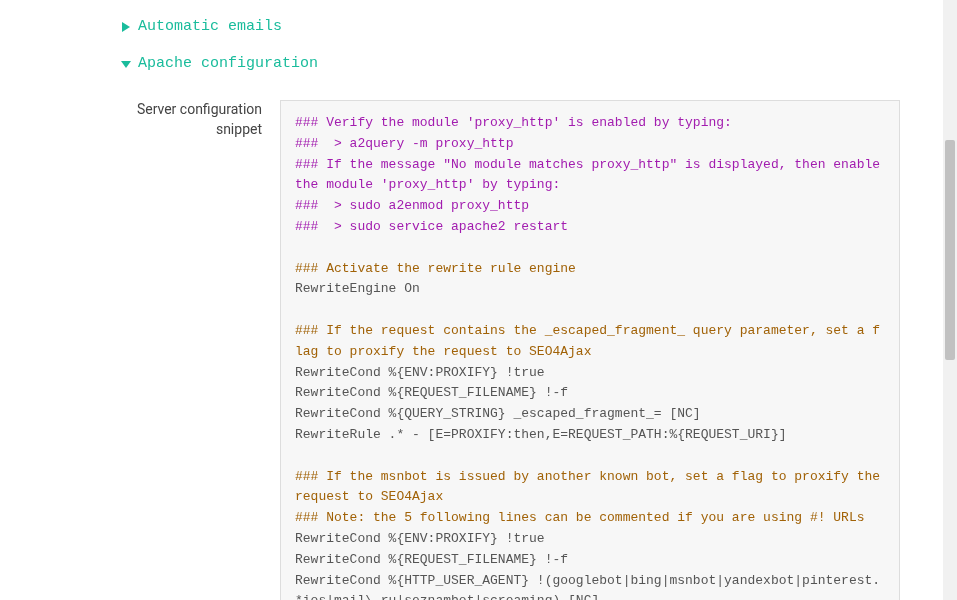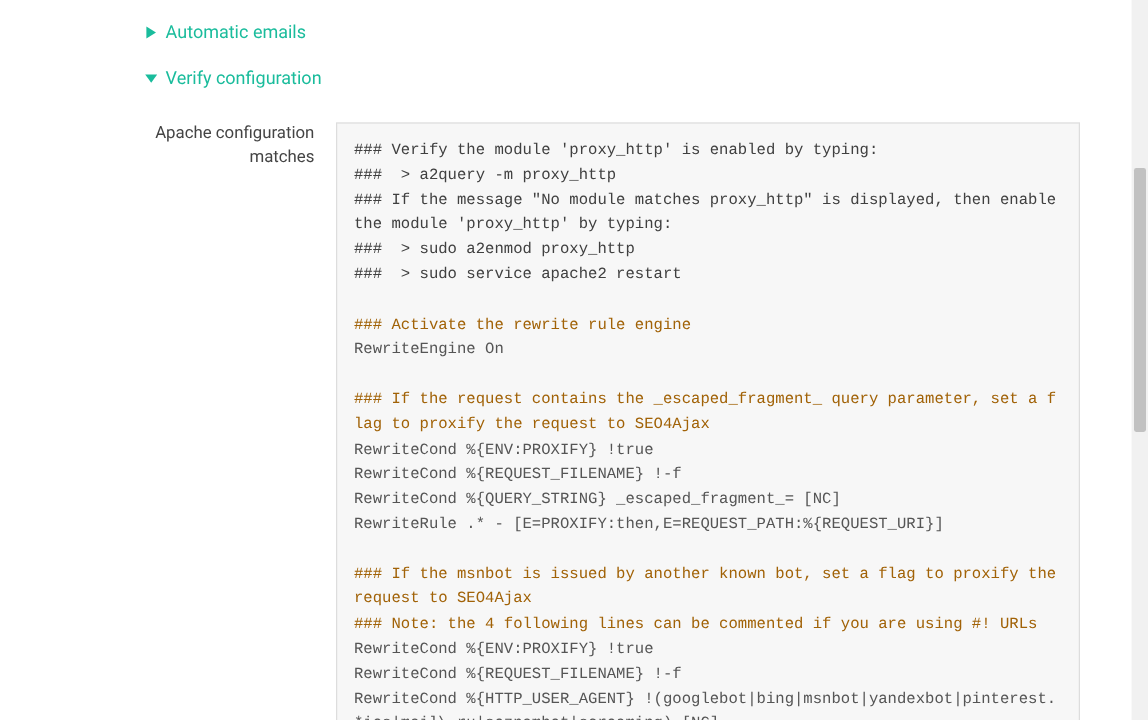"Automatic emails" .accordion-header { font-family: none -> Liberation Mono, monospace }
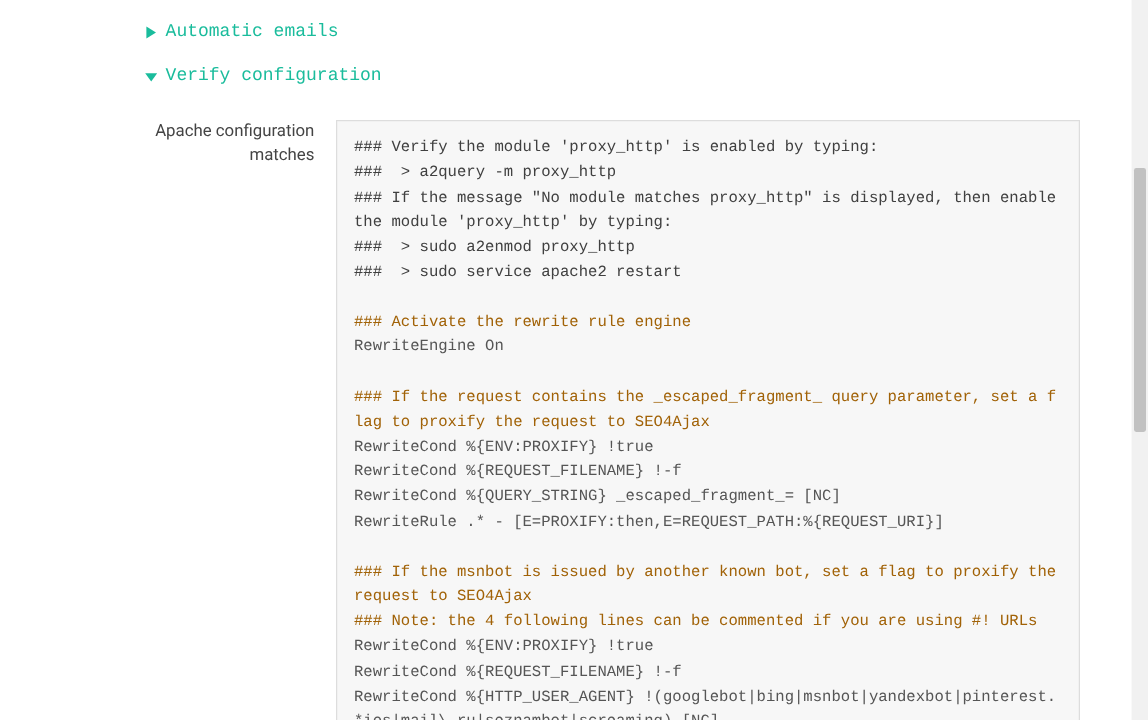"Verify configuration" span { text: Verify -> Apache }
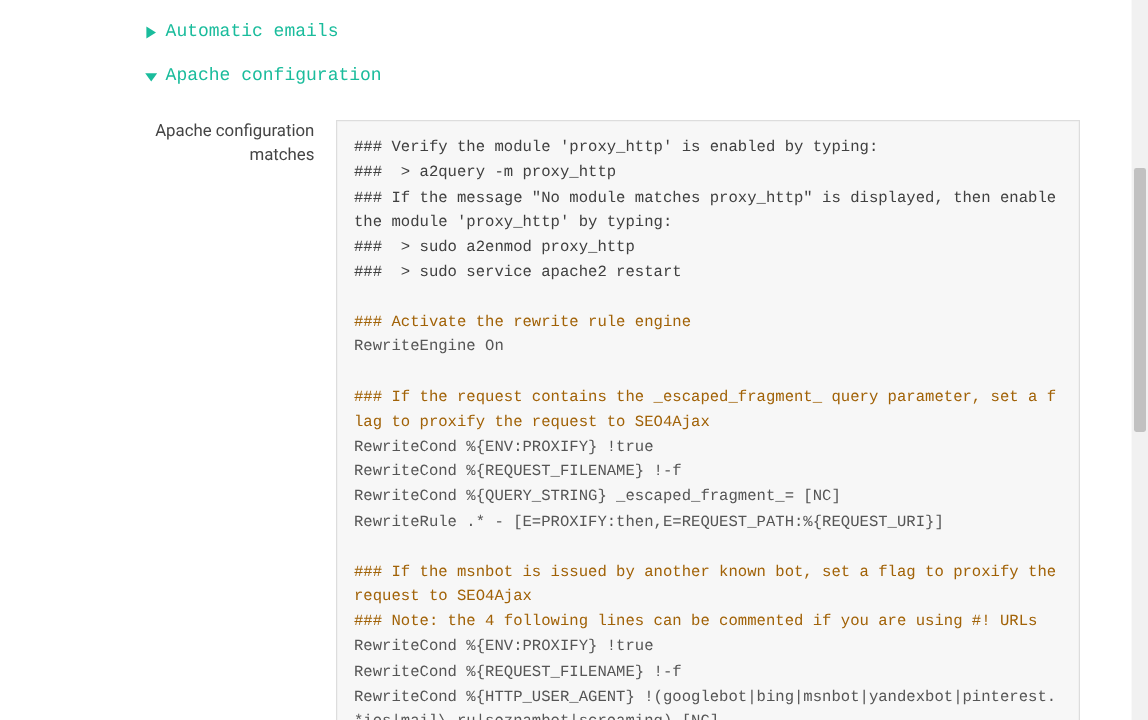"Apache configuration matches" div.config-label { text: Apache configuration matches -> Server configuration snippet }
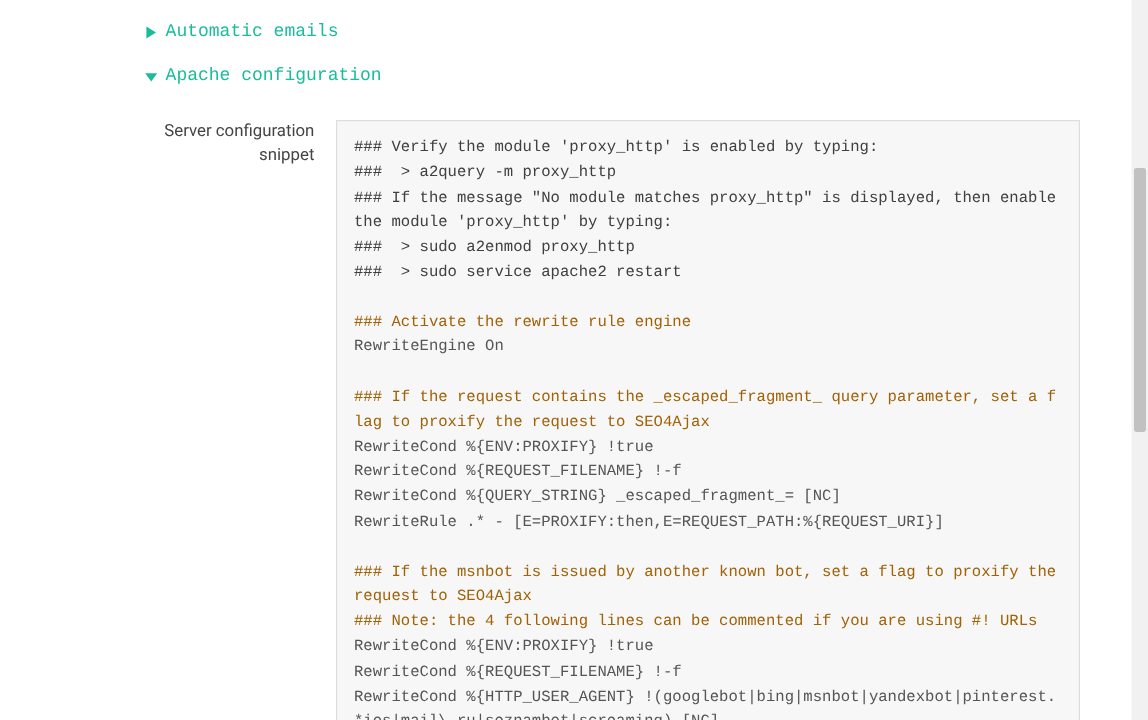"### Verify the module 'proxy_http'" .code-block .comment { color: #404040 -> #a21caf }
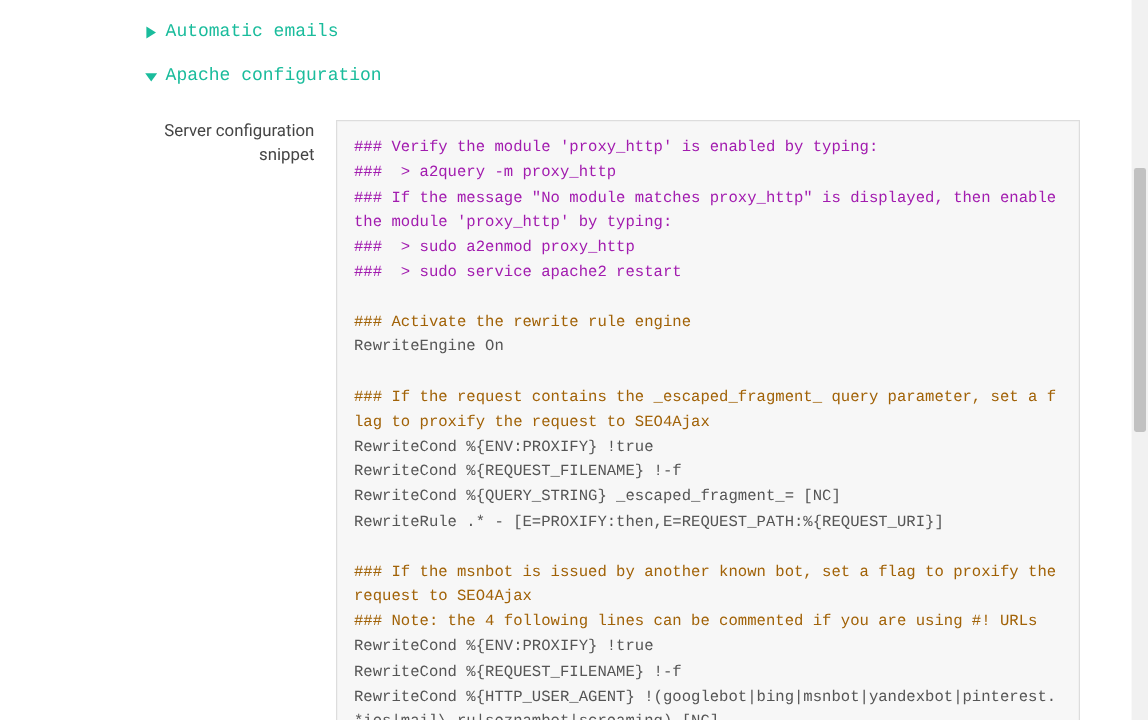"### Note: the 4 following" span.subtle { text: 4 -> 5 }
